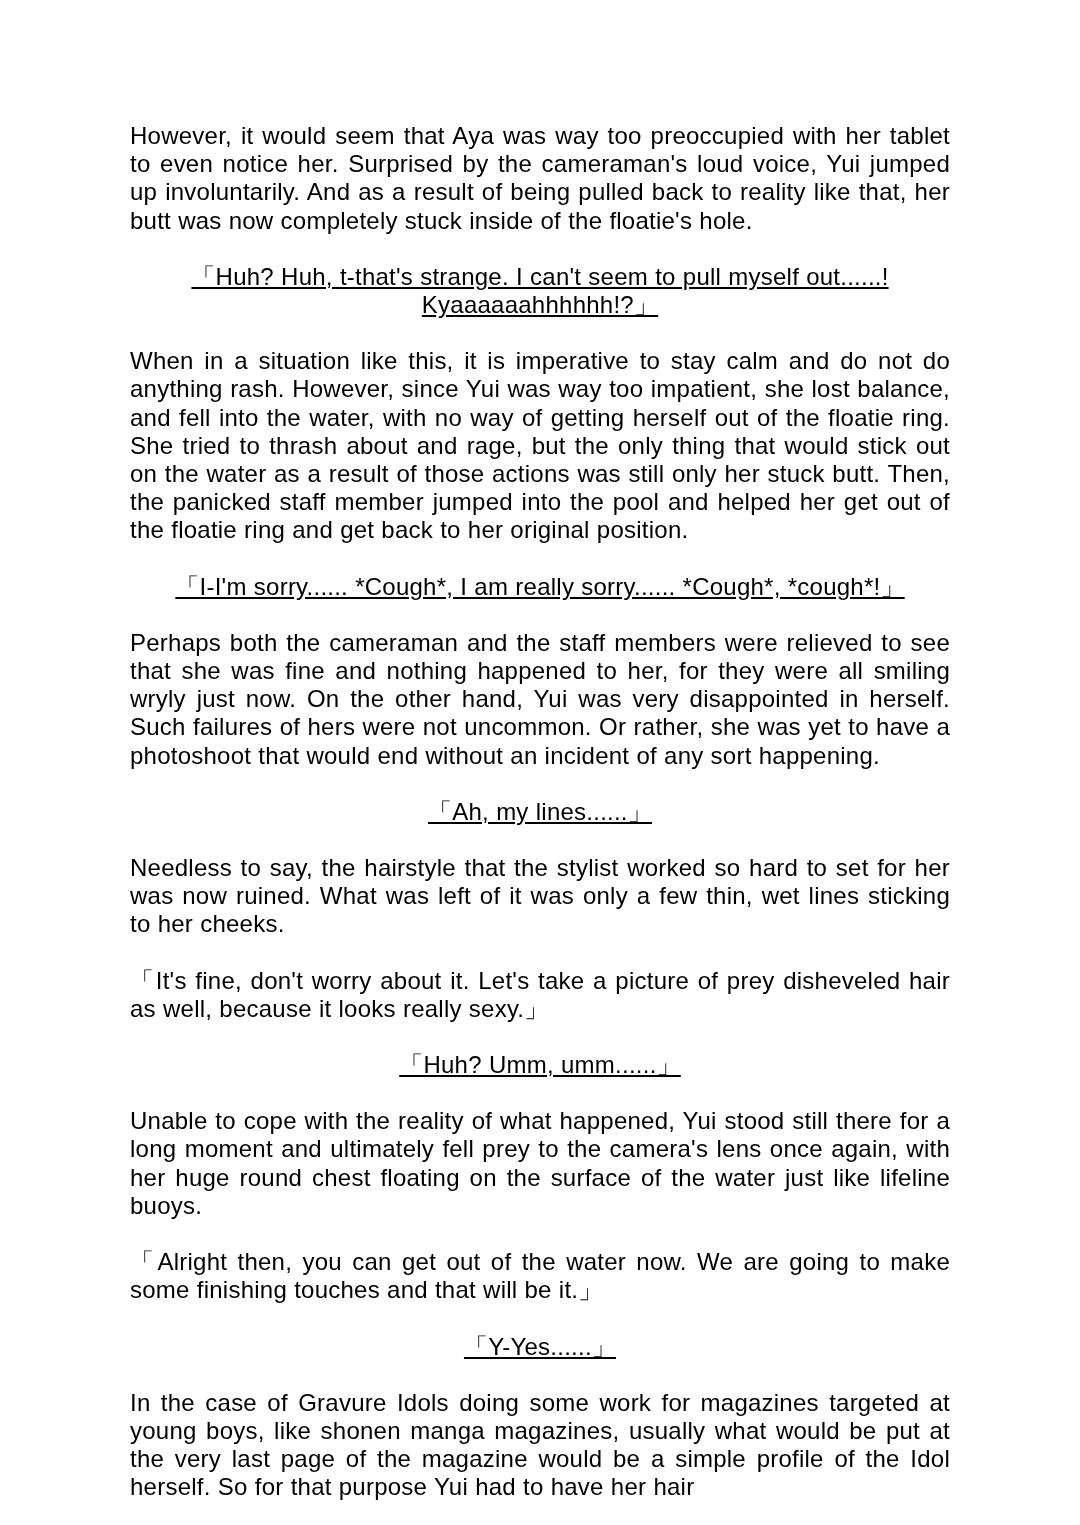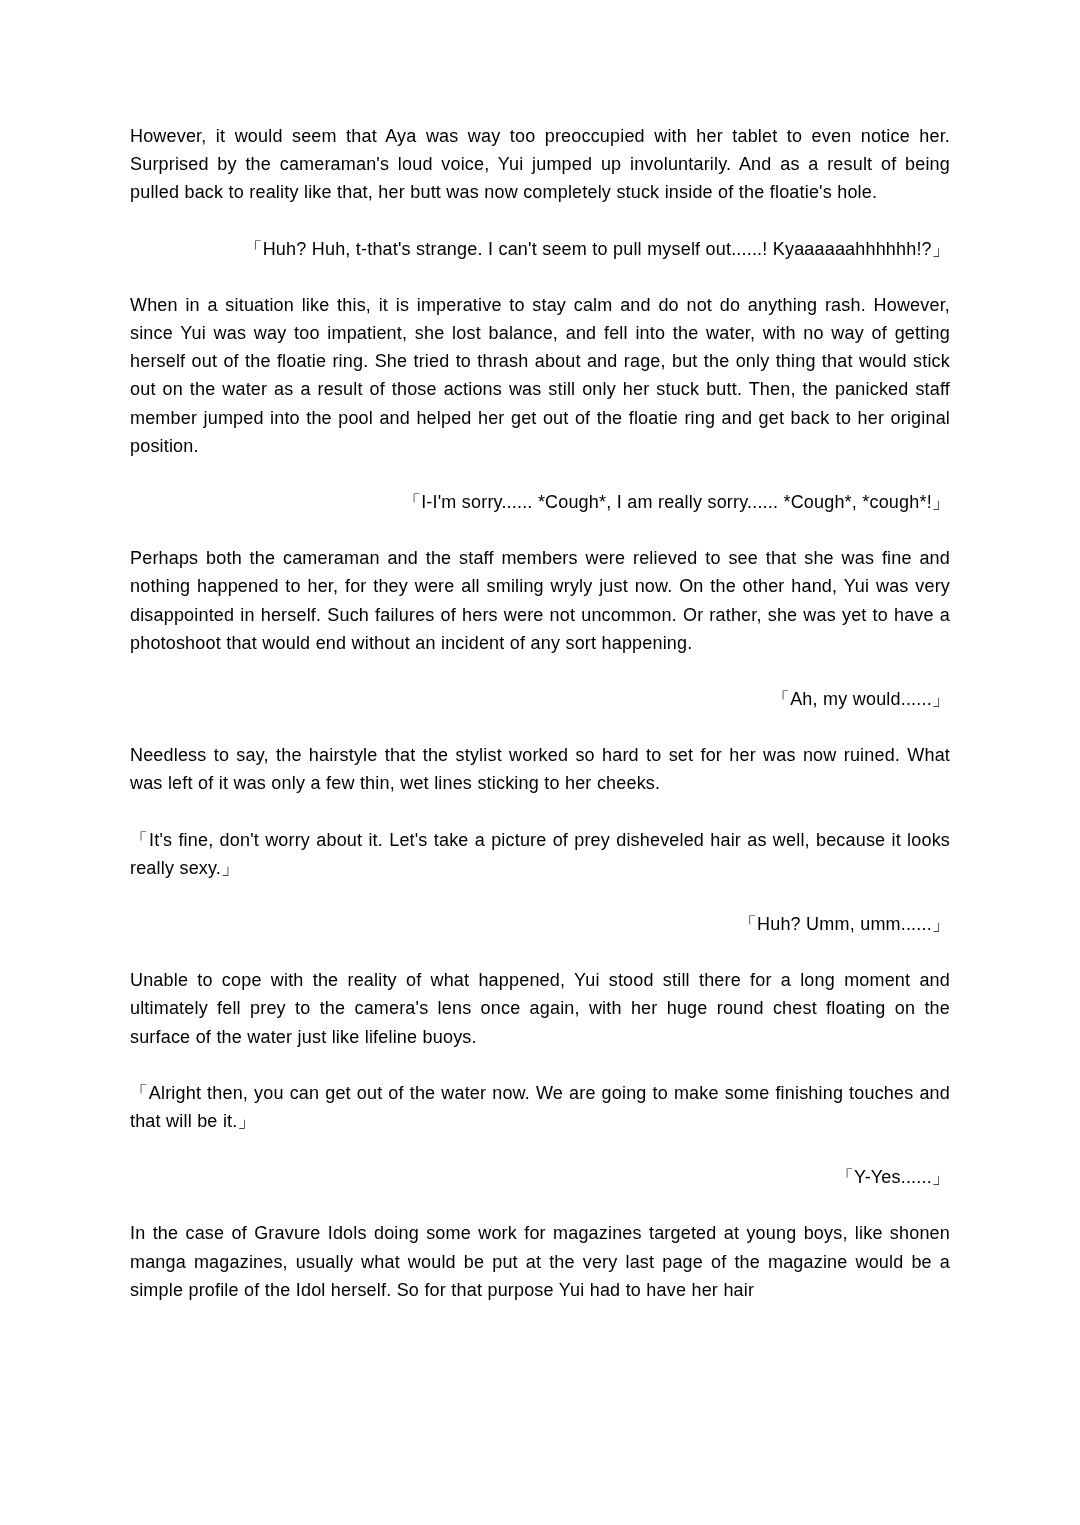"However, it would seem that" .para { font-size: 18px -> 24px }
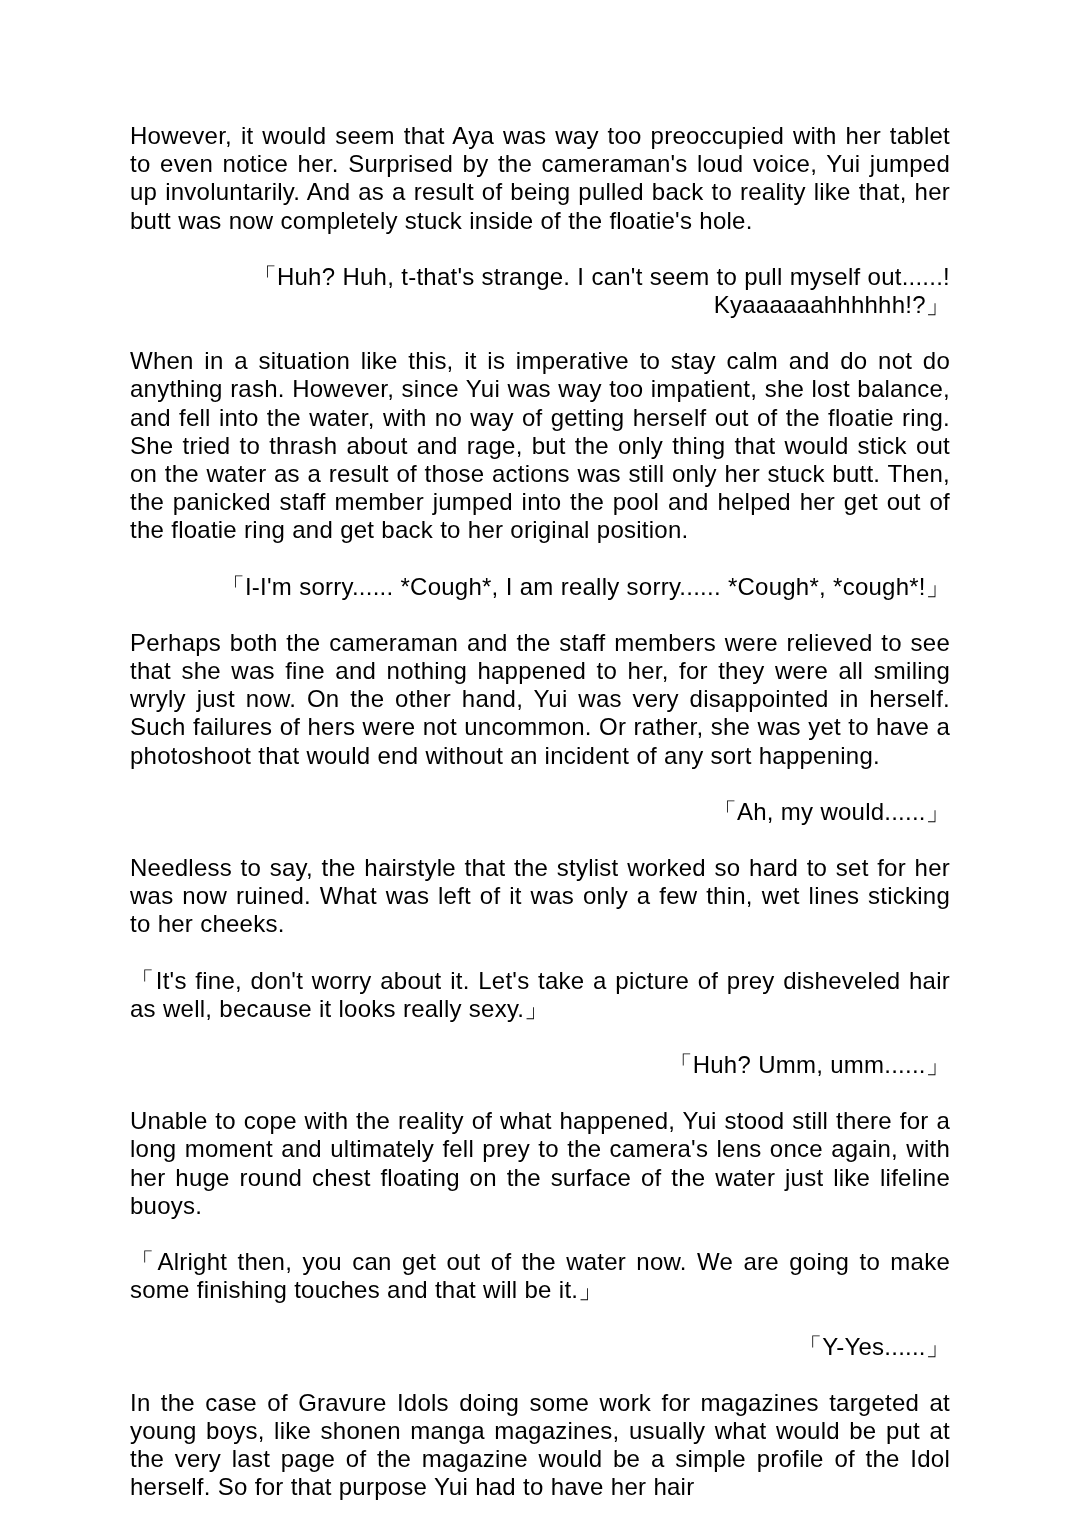"「Huh? Huh, t-that's strange. I" .para.dialogue.short { text-align: right -> center; text-decoration: none -> underline }
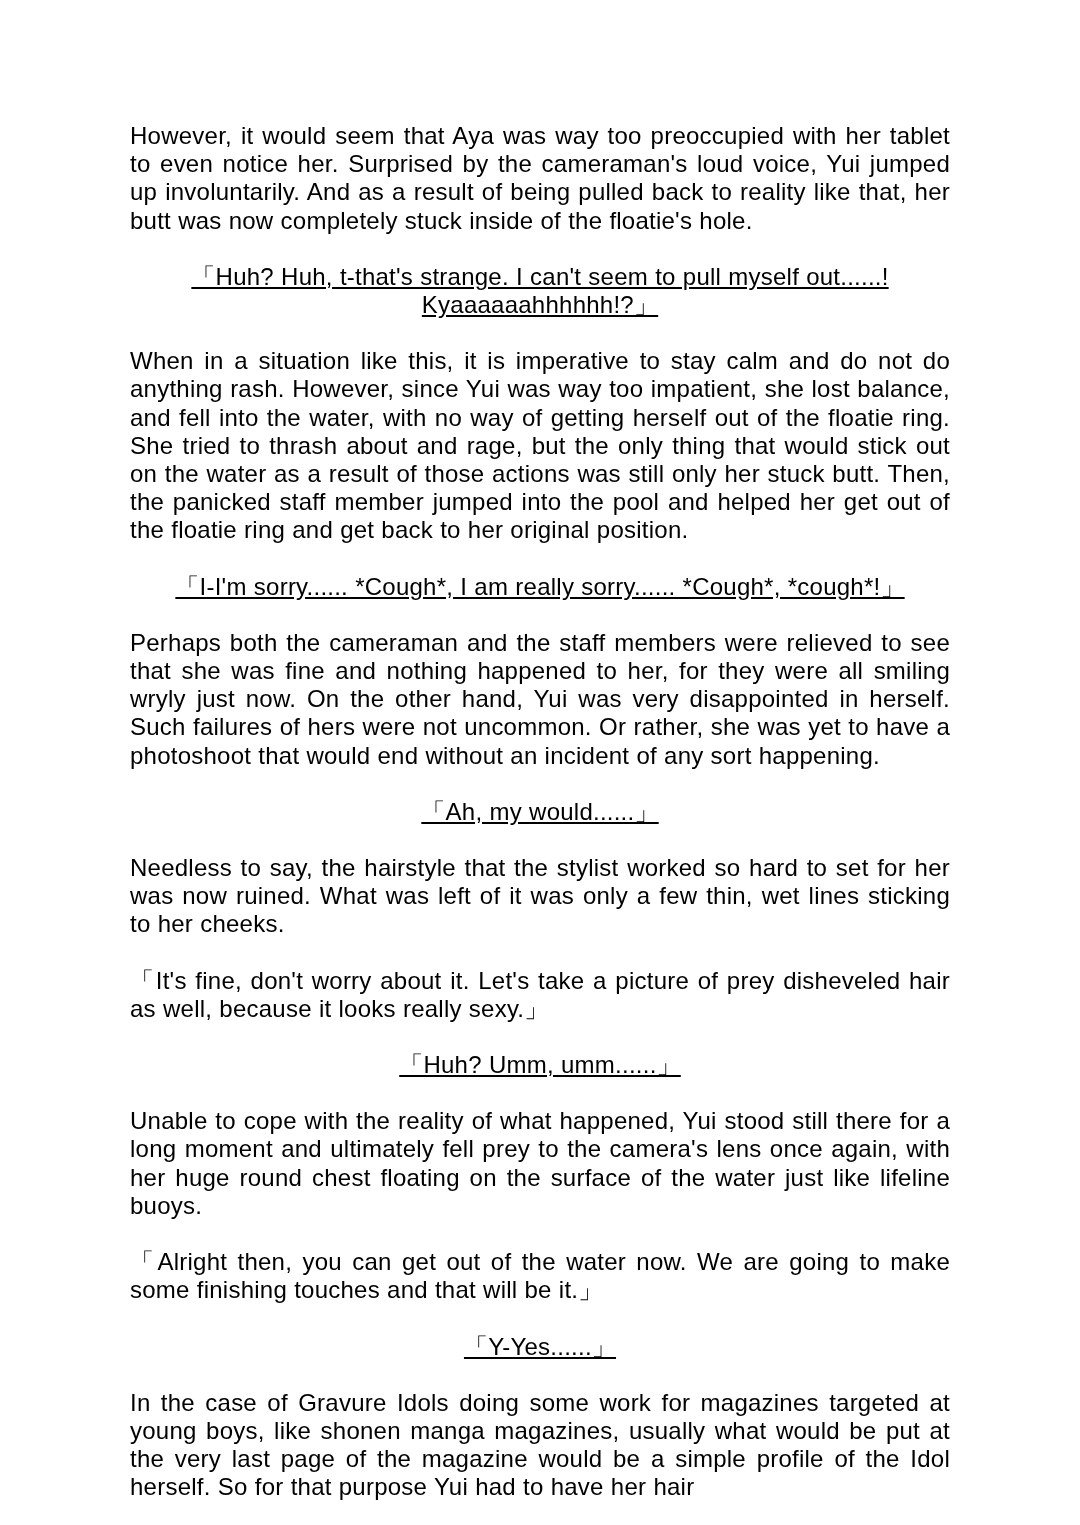"「Ah, my would......」" p.para { text: would -> lines }
